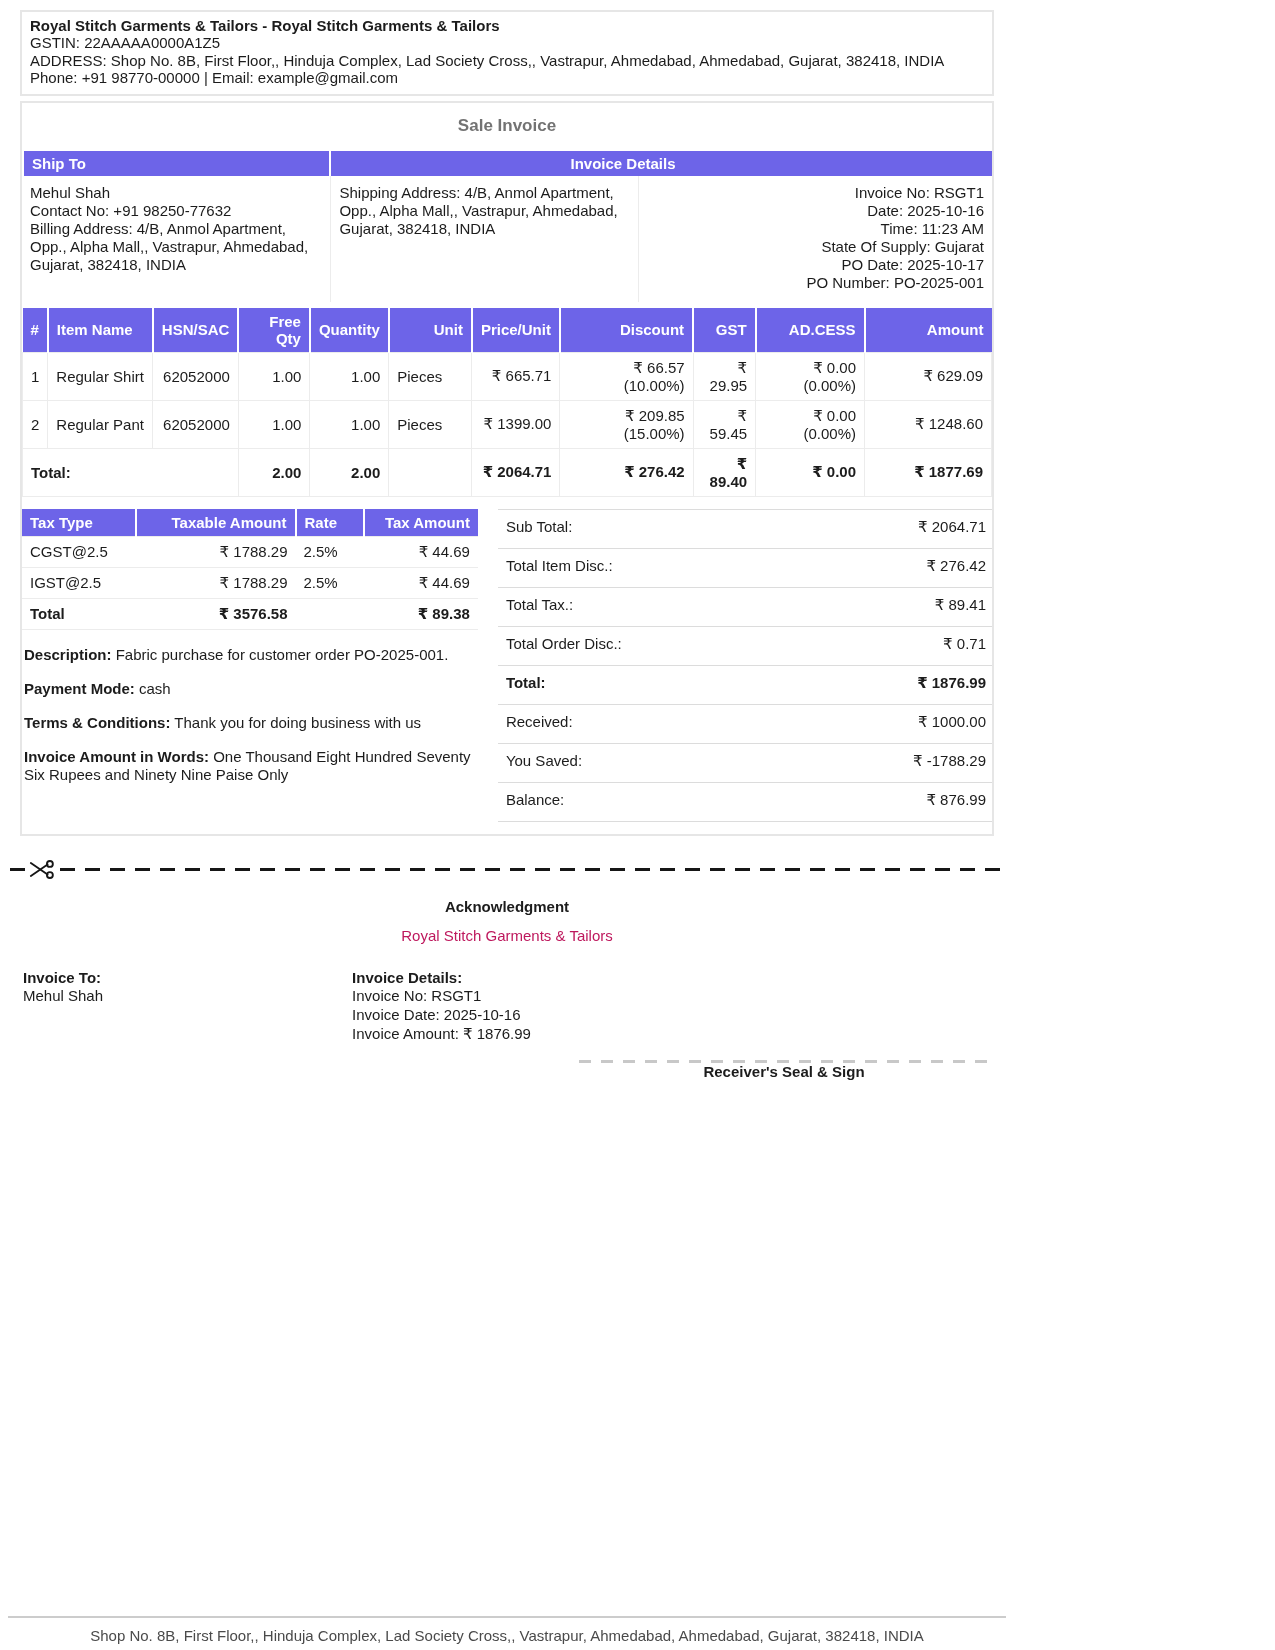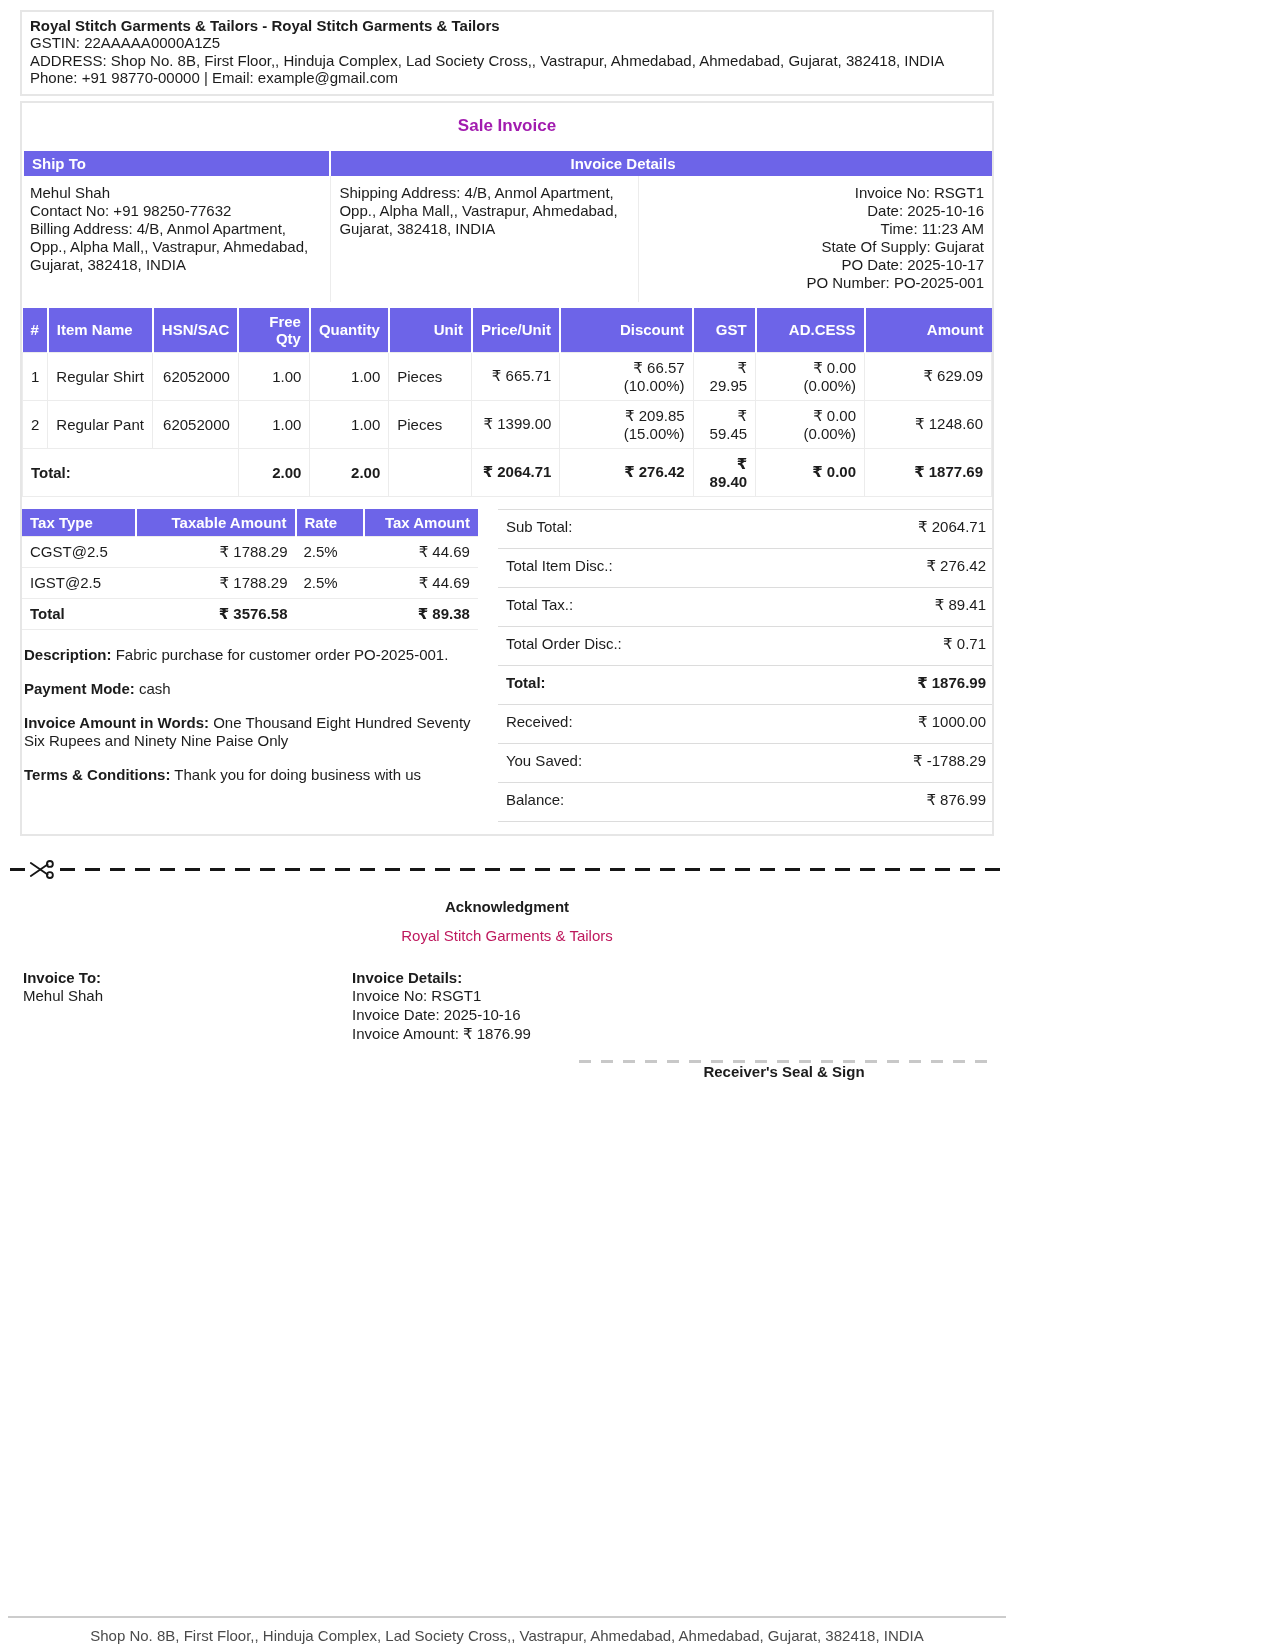"Sale Invoice" .inv-title { color: #a21caf -> #737373 }
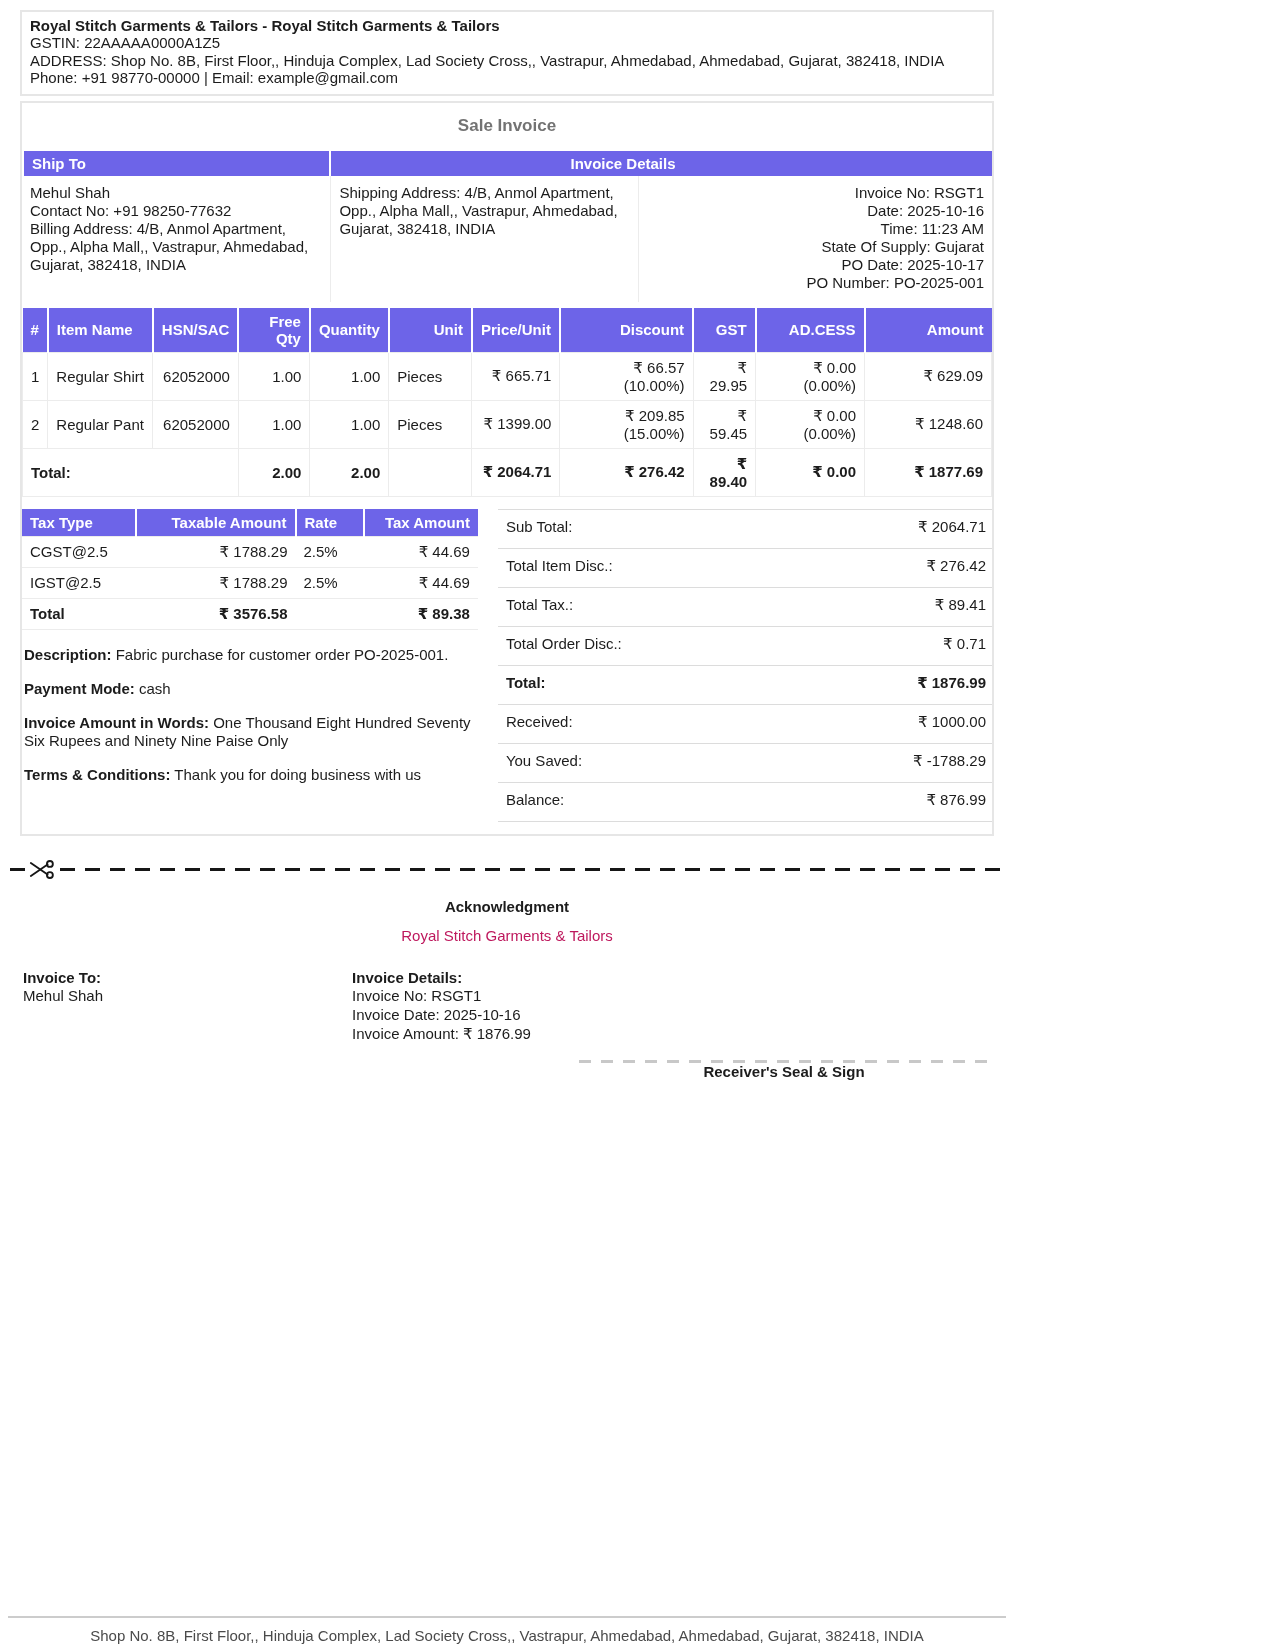"Invoice Amount in Words: One" div.note { order: before "Terms & Conditions: Thank you" -> after "Terms & Conditions: Thank you" }
